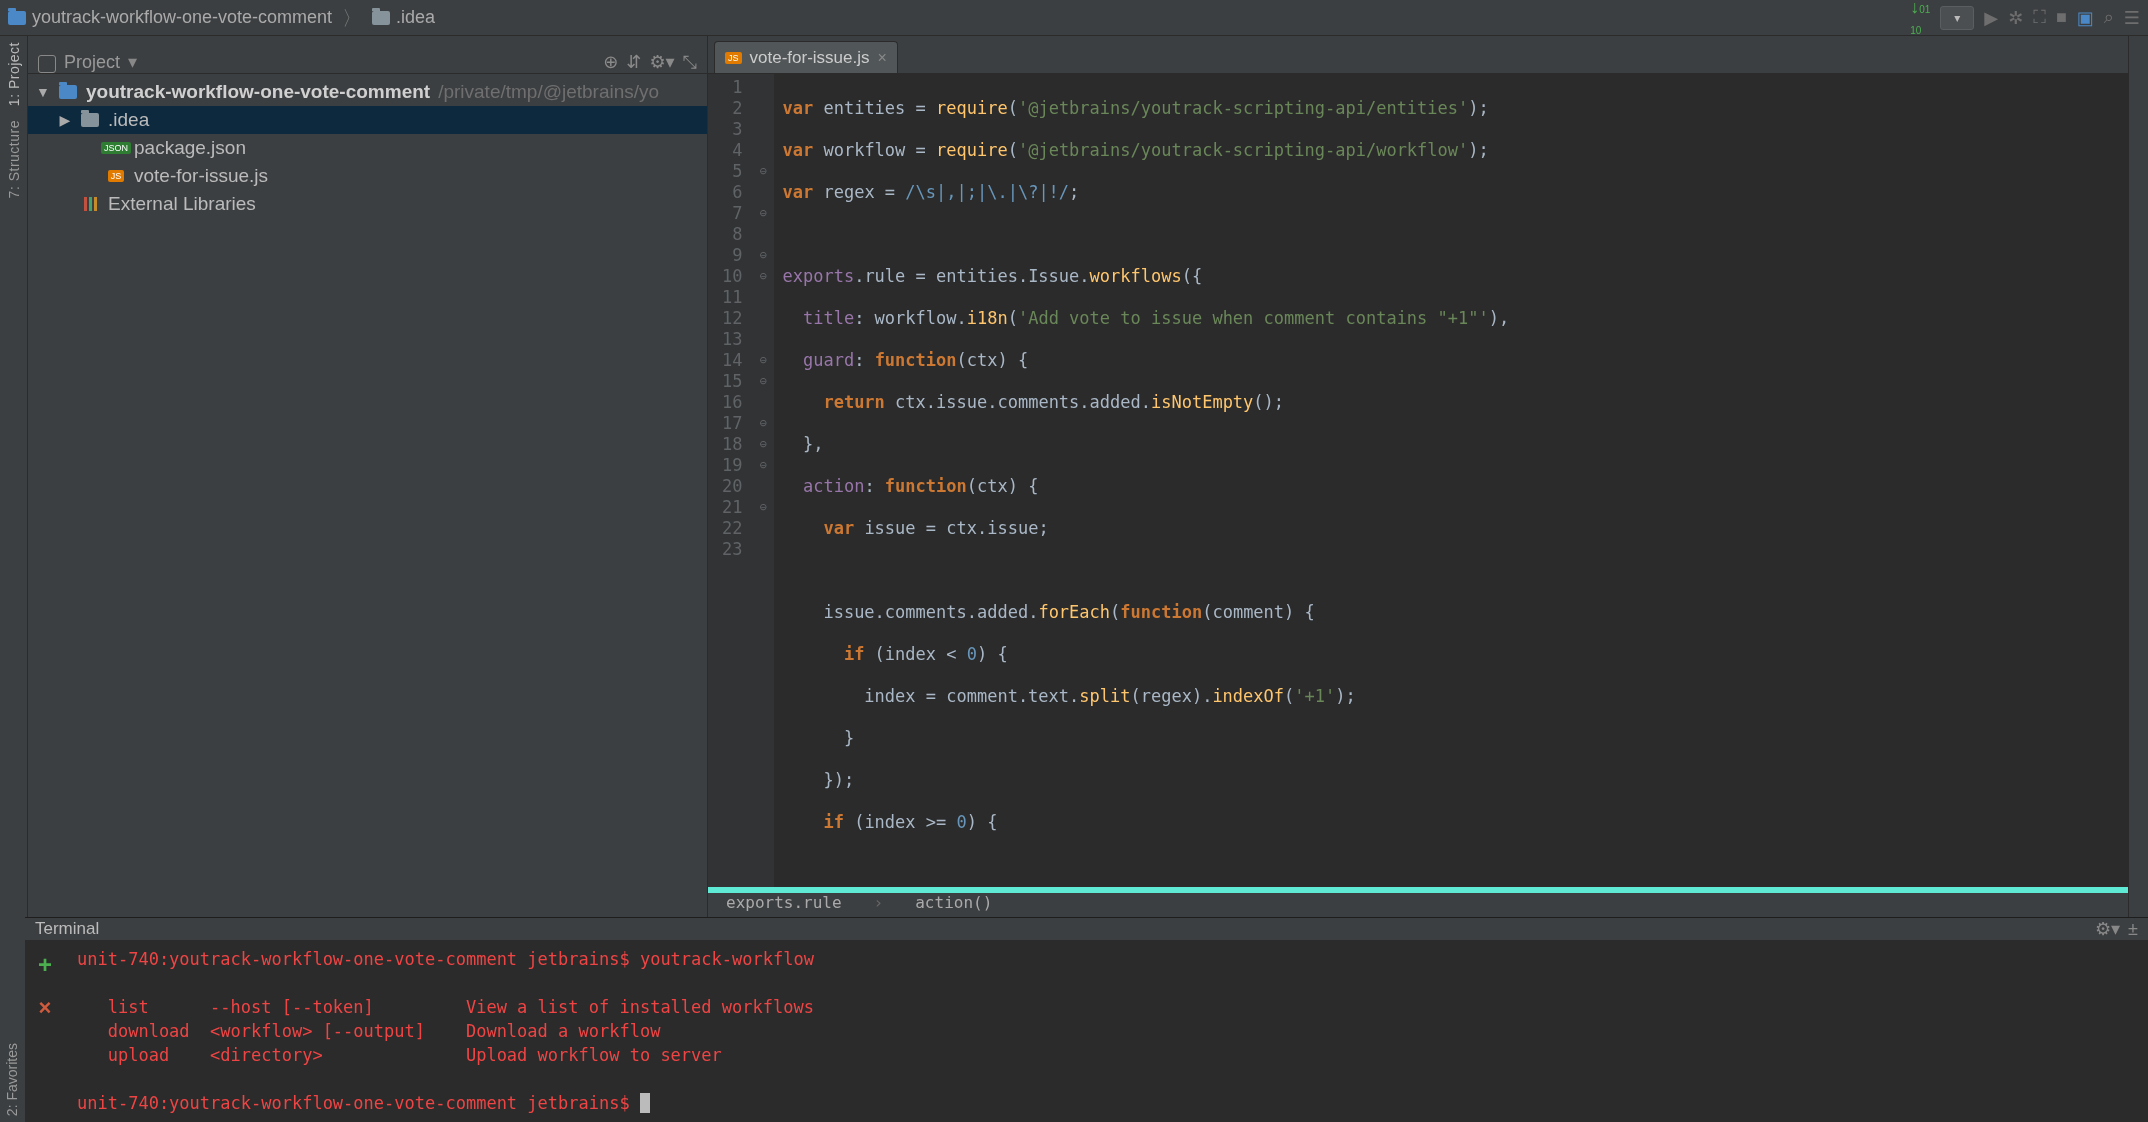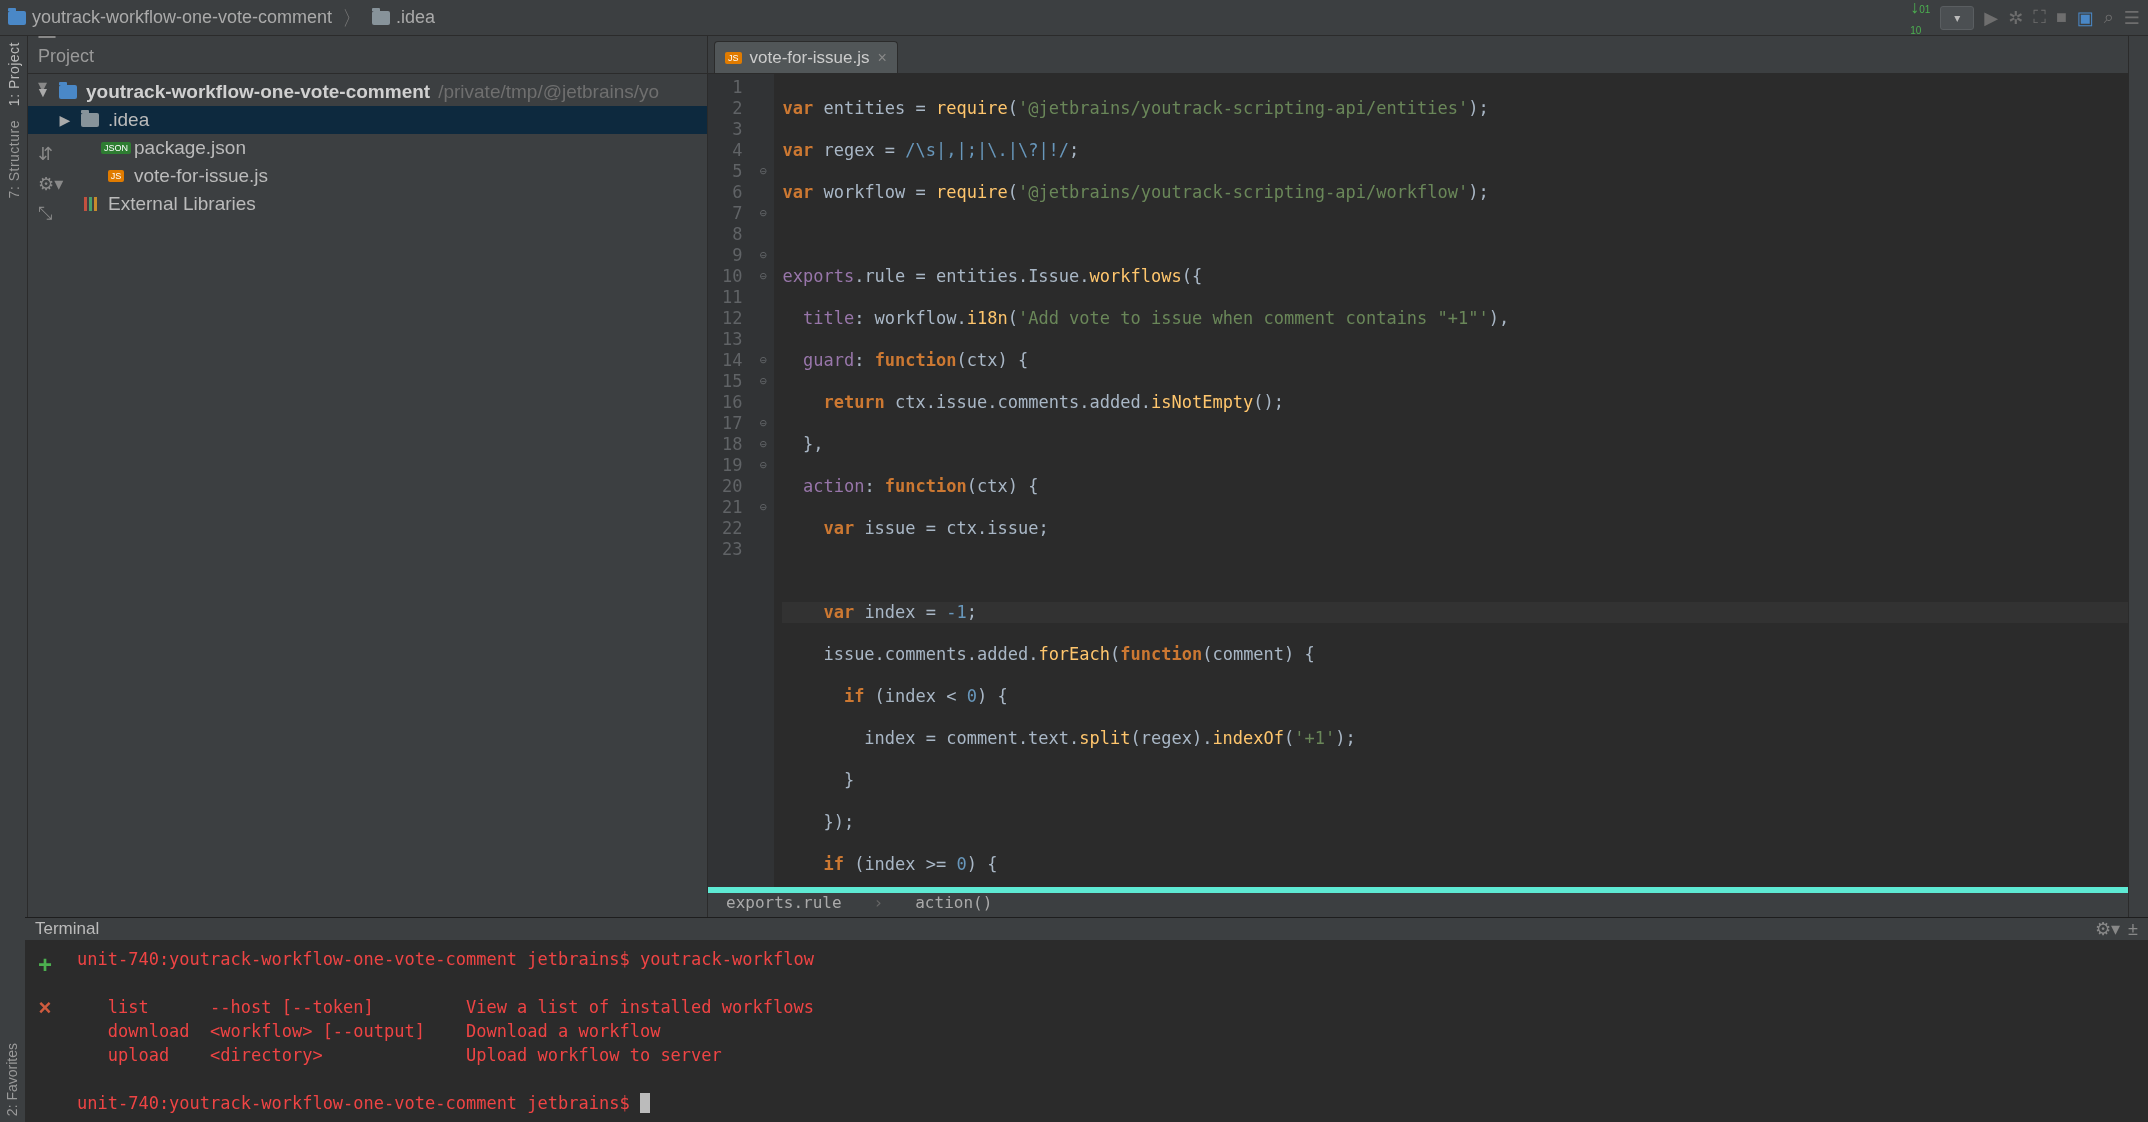"Project" .project-header { align-items: flex-start -> flex-end; flex-direction: column -> none }
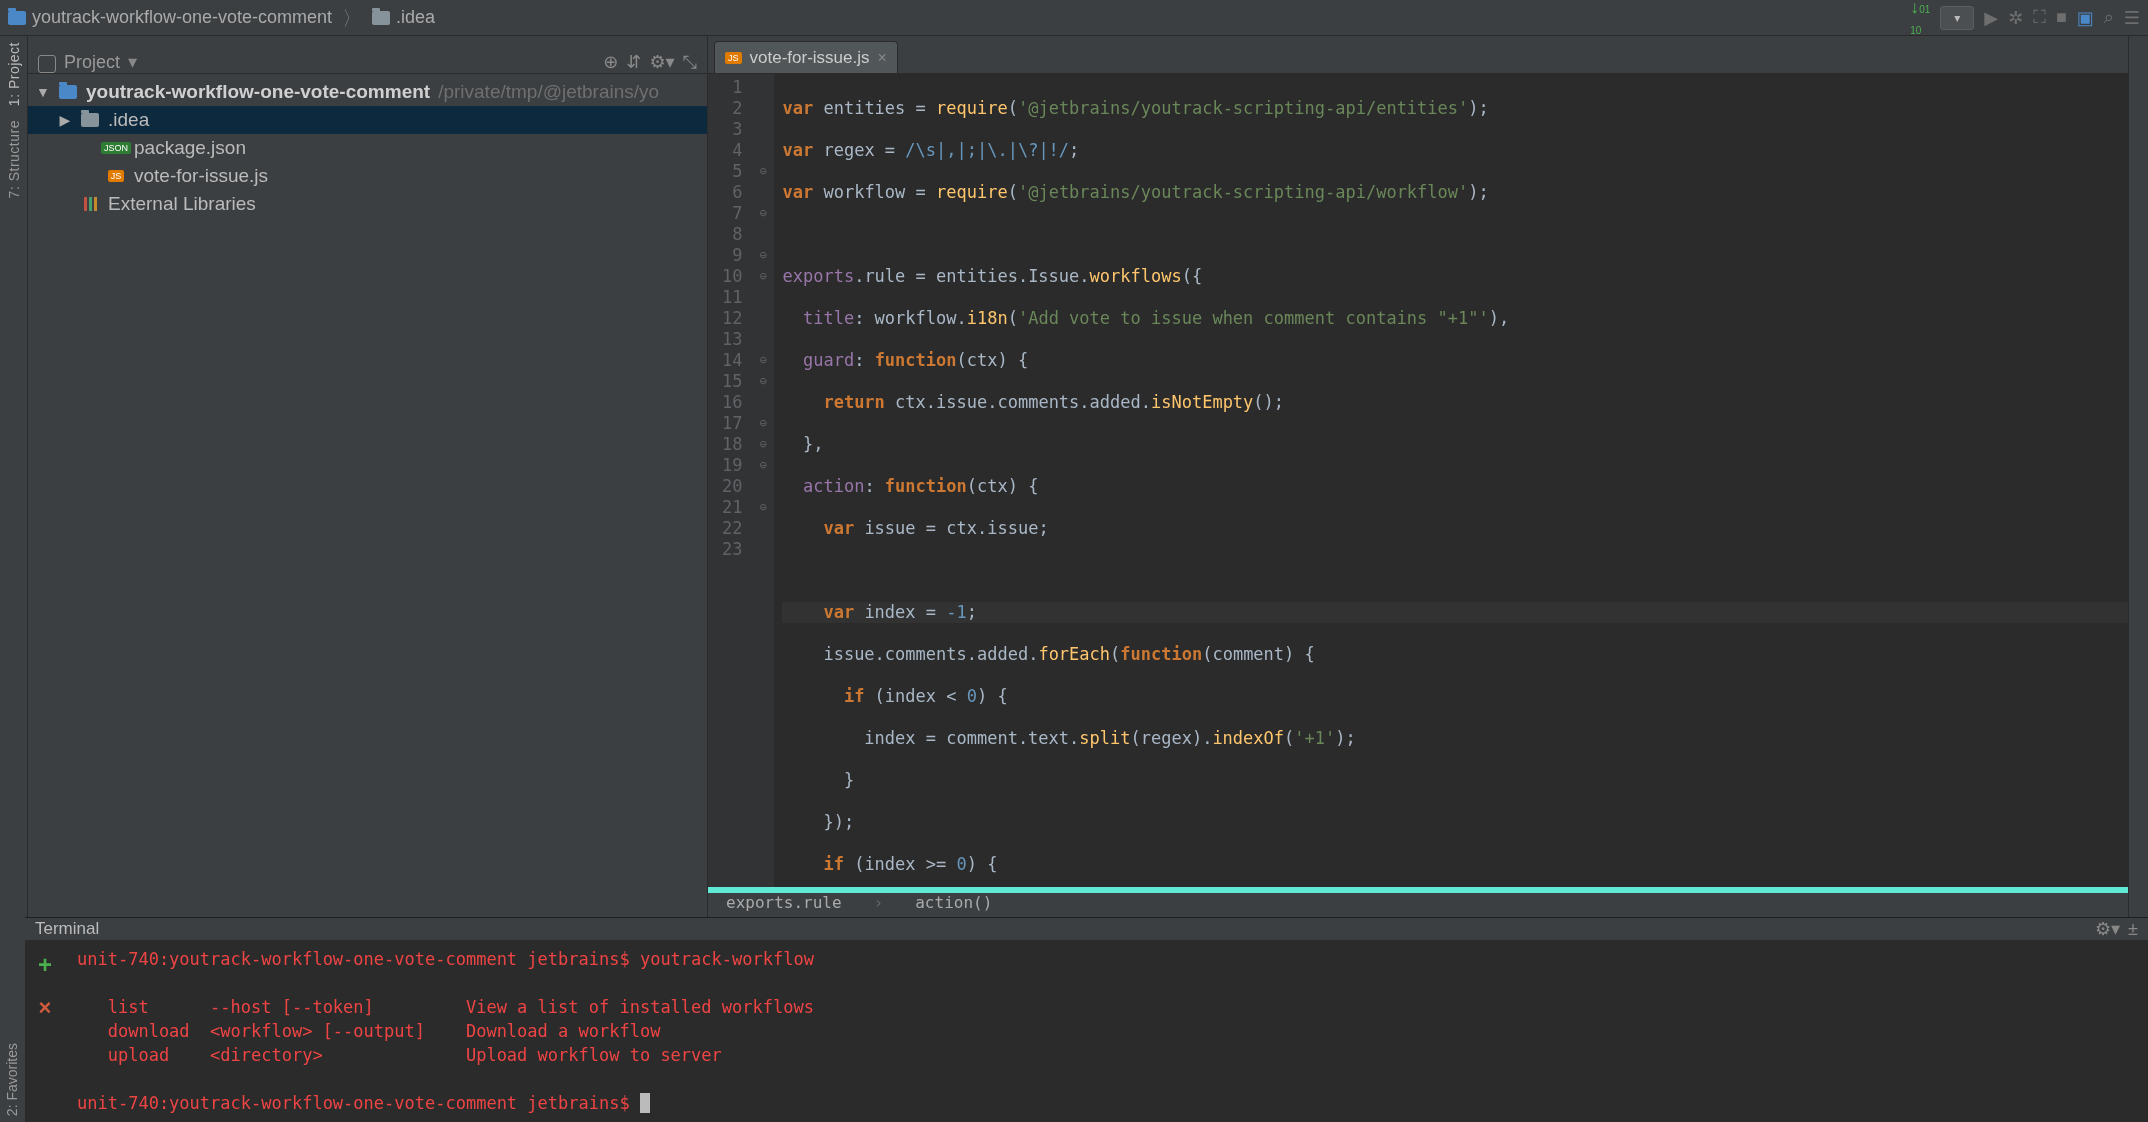"var regex = /\s|,|;|\.|\?|!/;" div { order: before "var workflow =" -> after "var workflow =" }
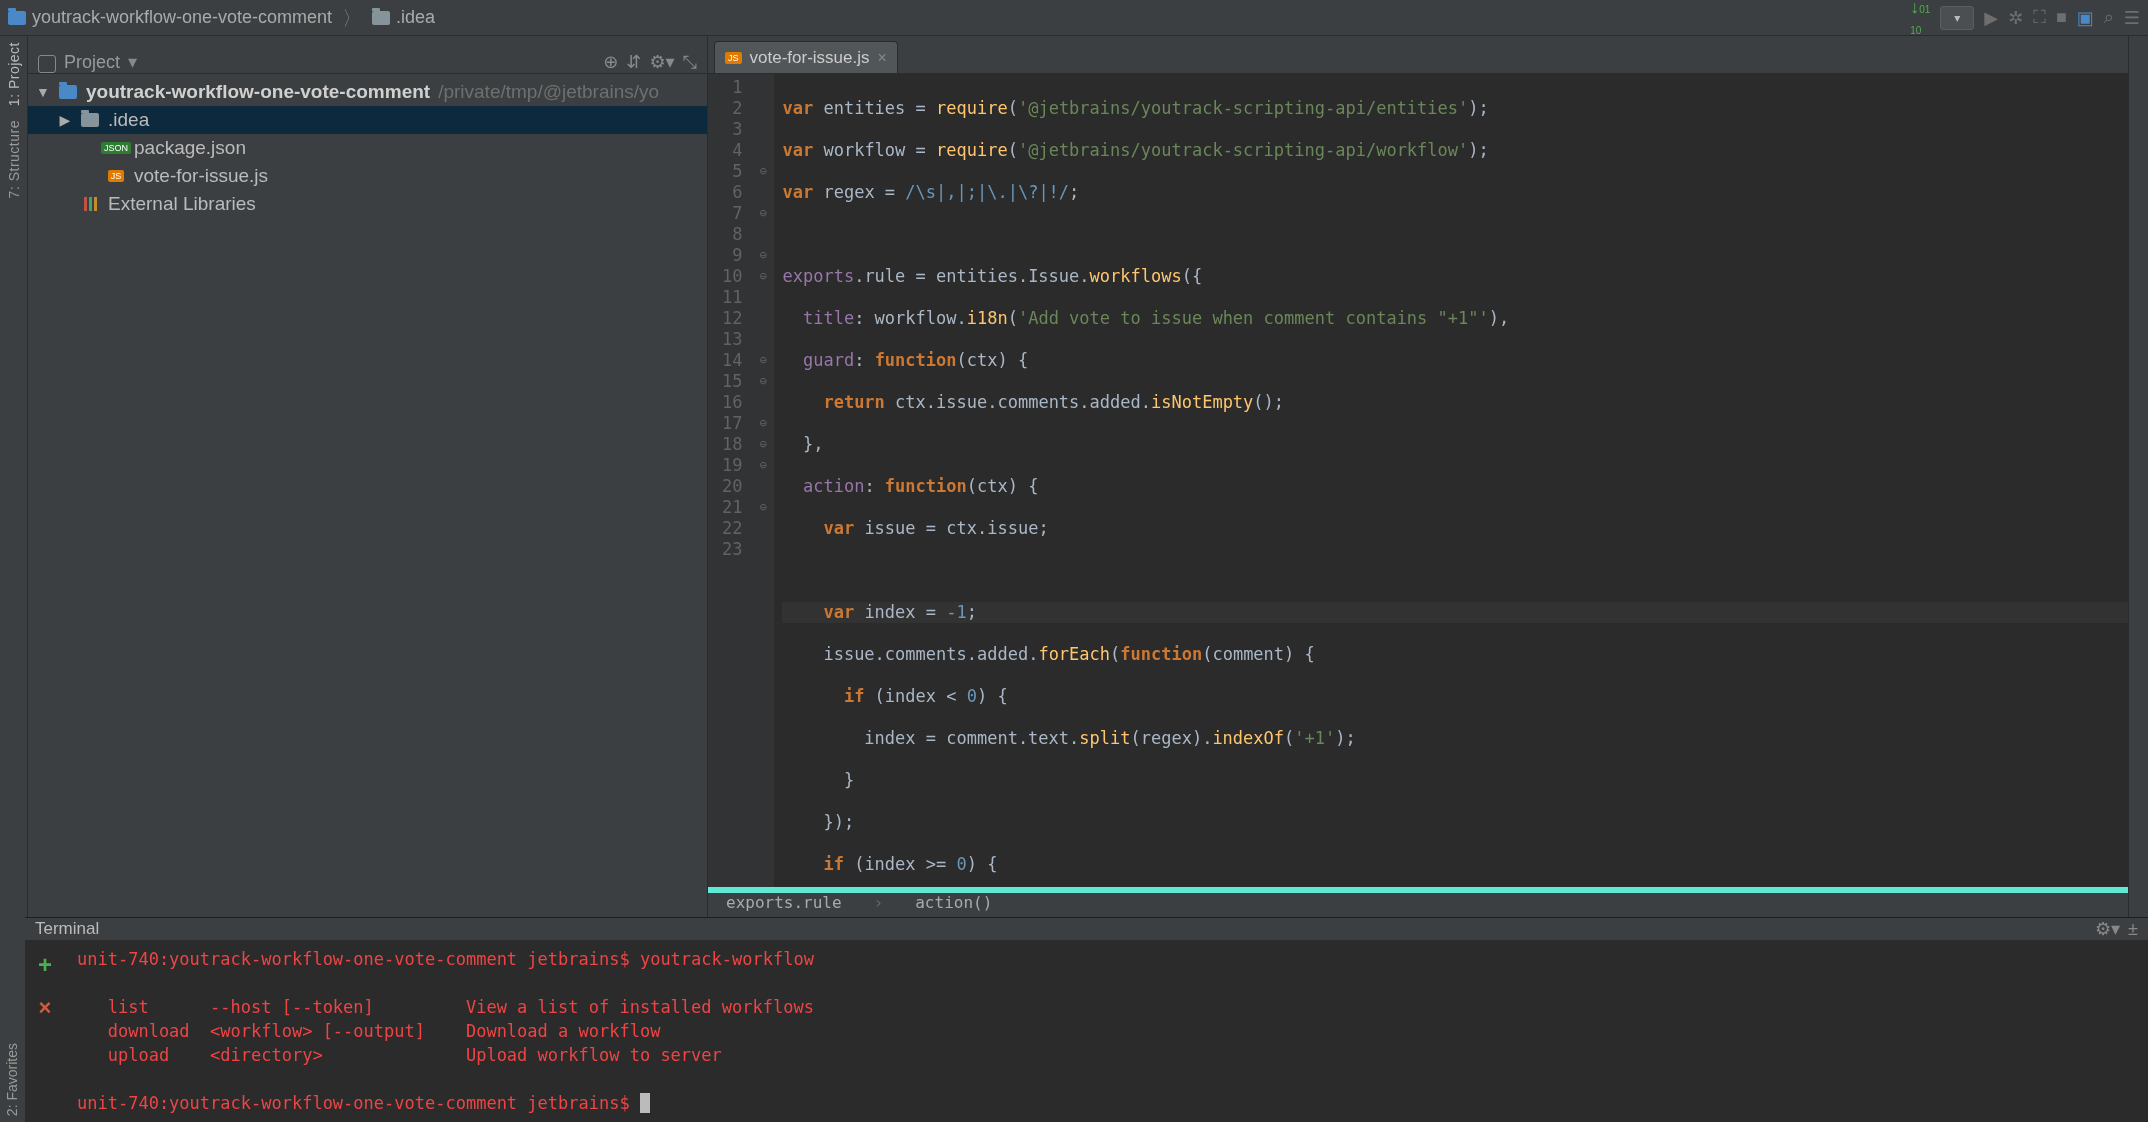"var index = -1;" div.ln13 { html: <div><span> var</span><span> index = </span><span>-1</span><span>;</span></div> -> none }
